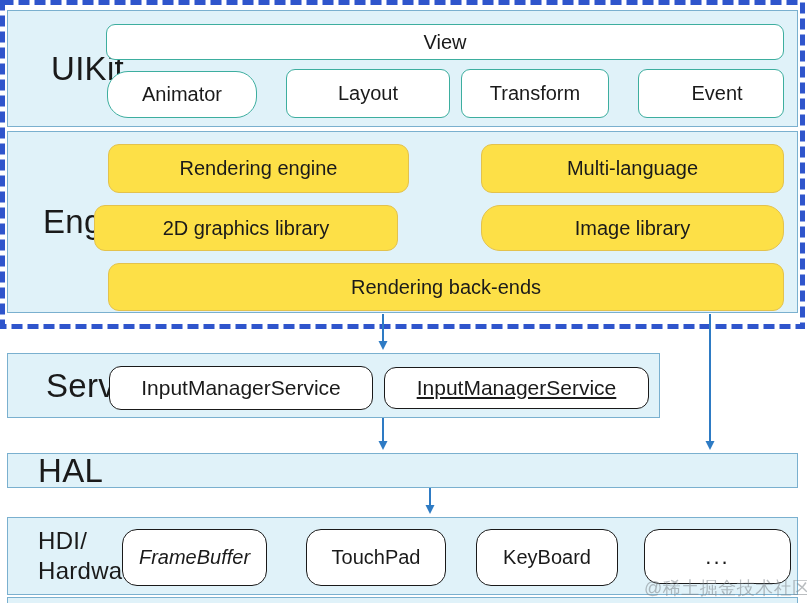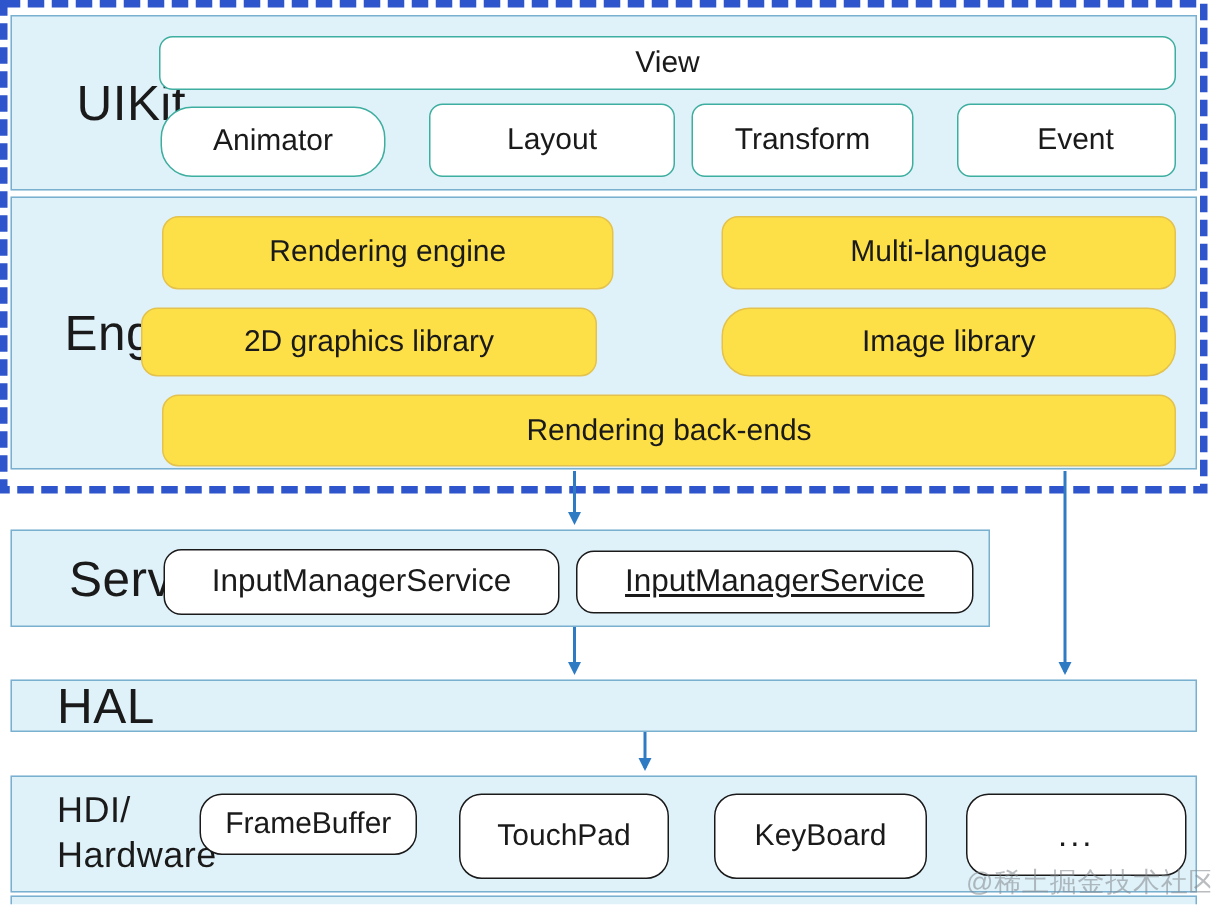"FrameBuffer" div.box { font-style: none -> italic; height: 41px -> 57px; left: 125px -> 114px }
